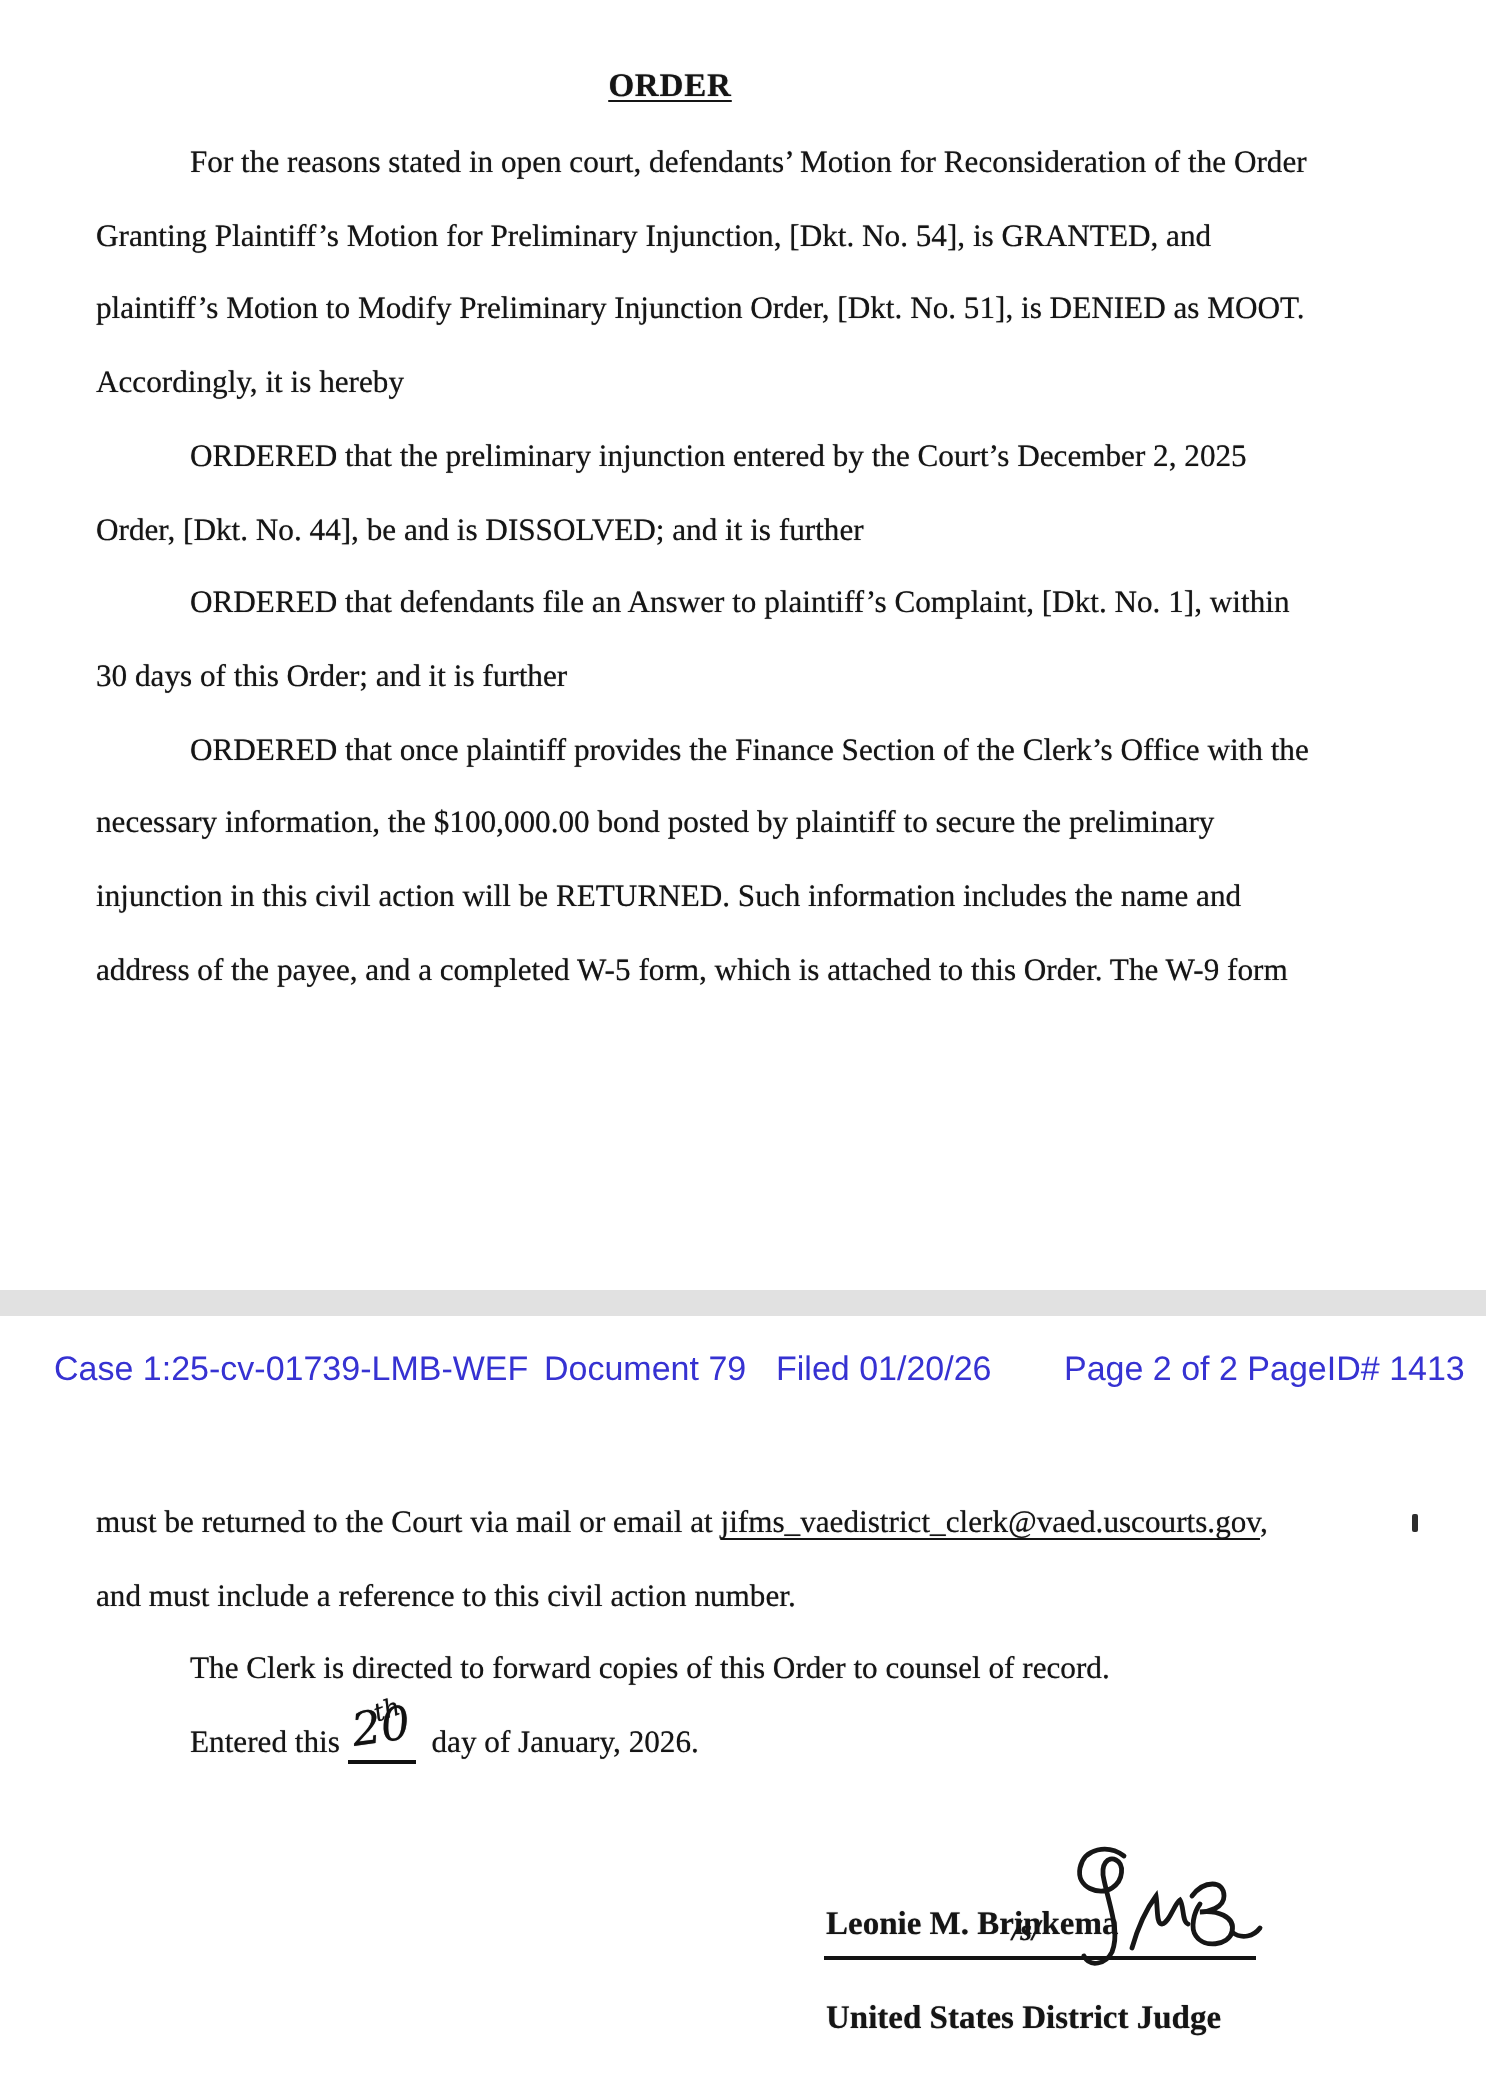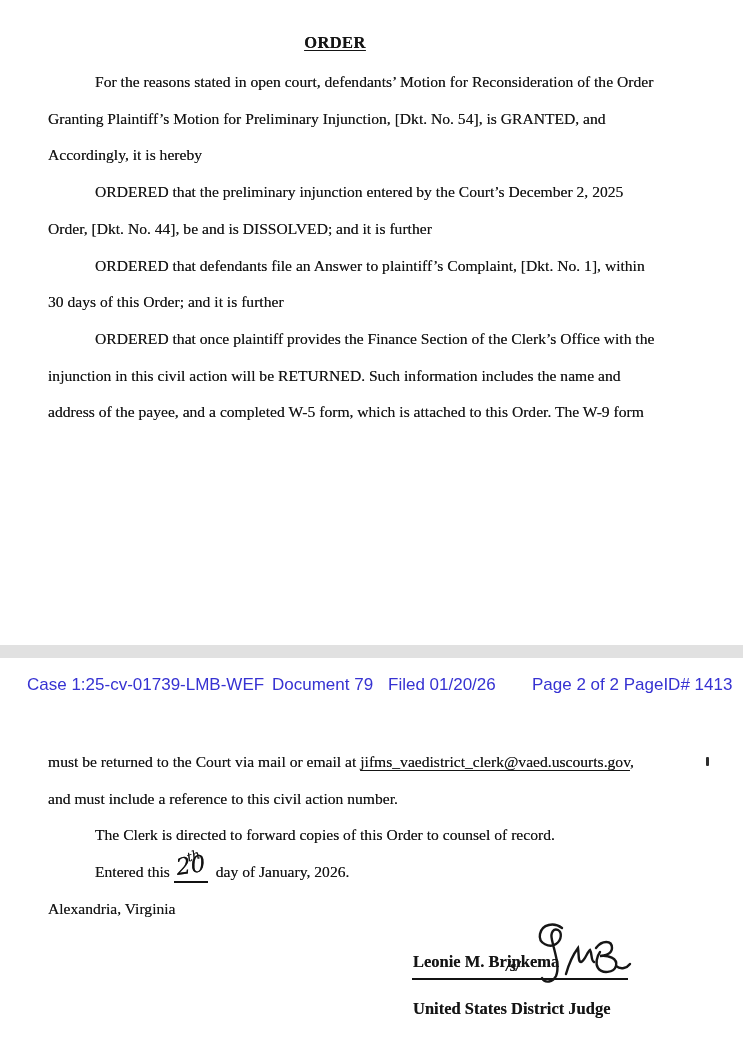"plaintiff’s Motion to Modify Preliminary" div.line { html: none -> <div>plaintiff’s Motion to Modify Preliminary Injunction Order, [Dkt. No. 51], is DENIED as MOOT.</div> }
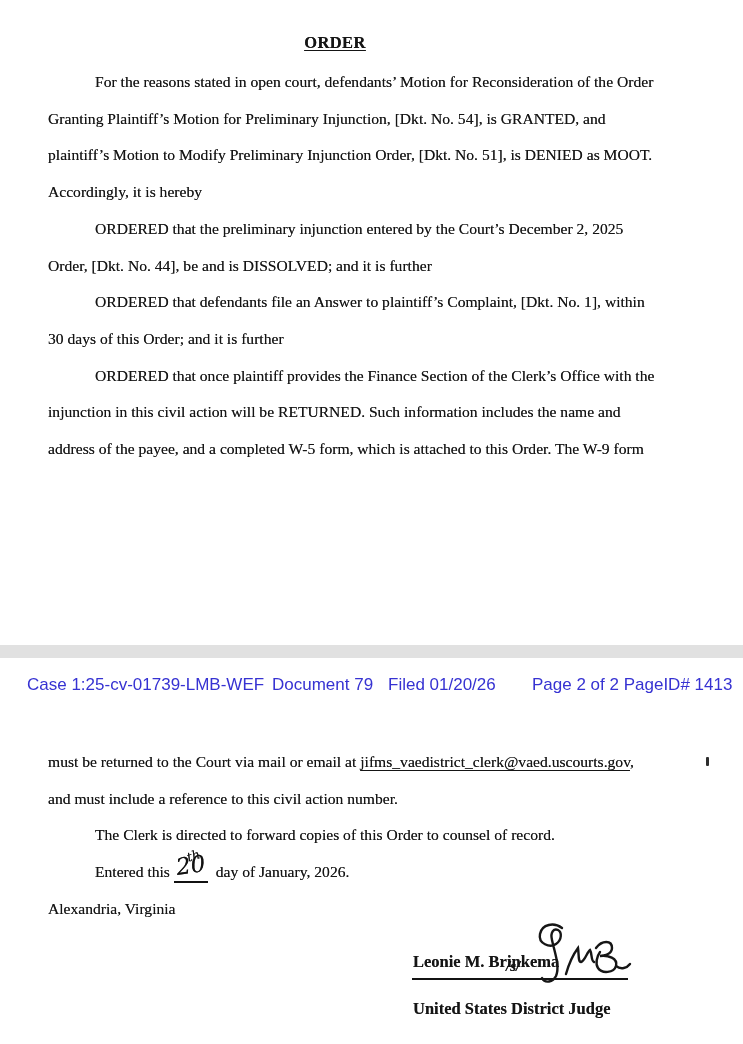"necessary information, the $100,000.00" div.line { html: none -> <div>necessary information, the $100,000.00 bond posted by plaintiff to secure the preliminary</div> }
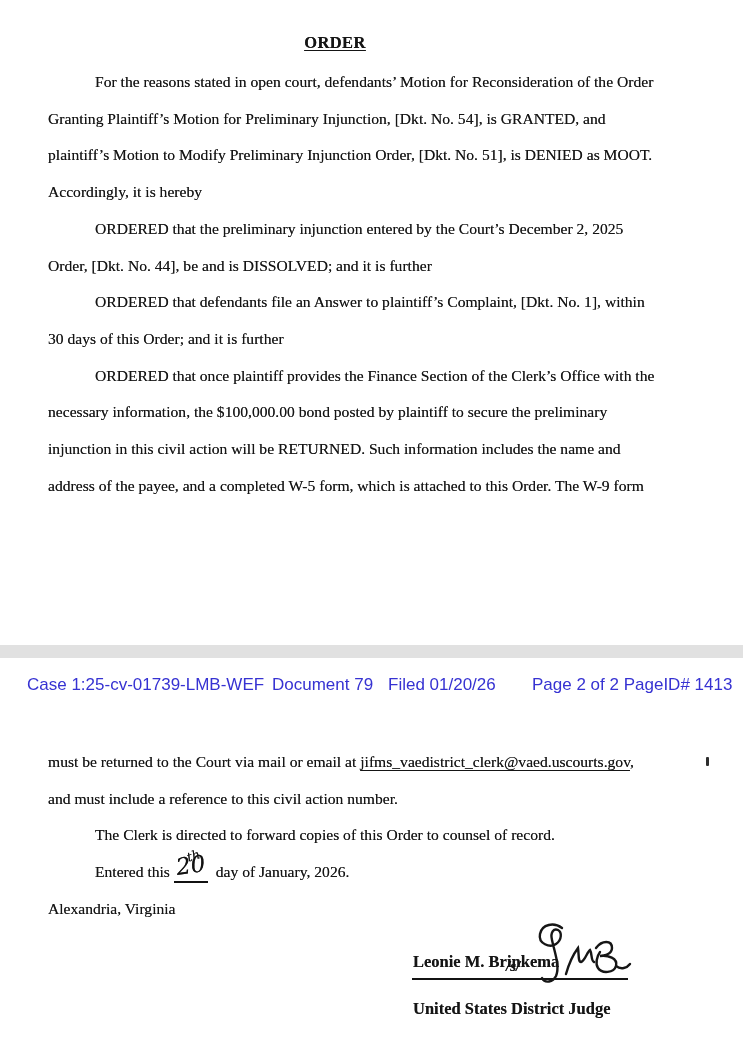"Alexandria, Virginia" div.line { html: <div>Alexandria, Virginia</div> -> none }
